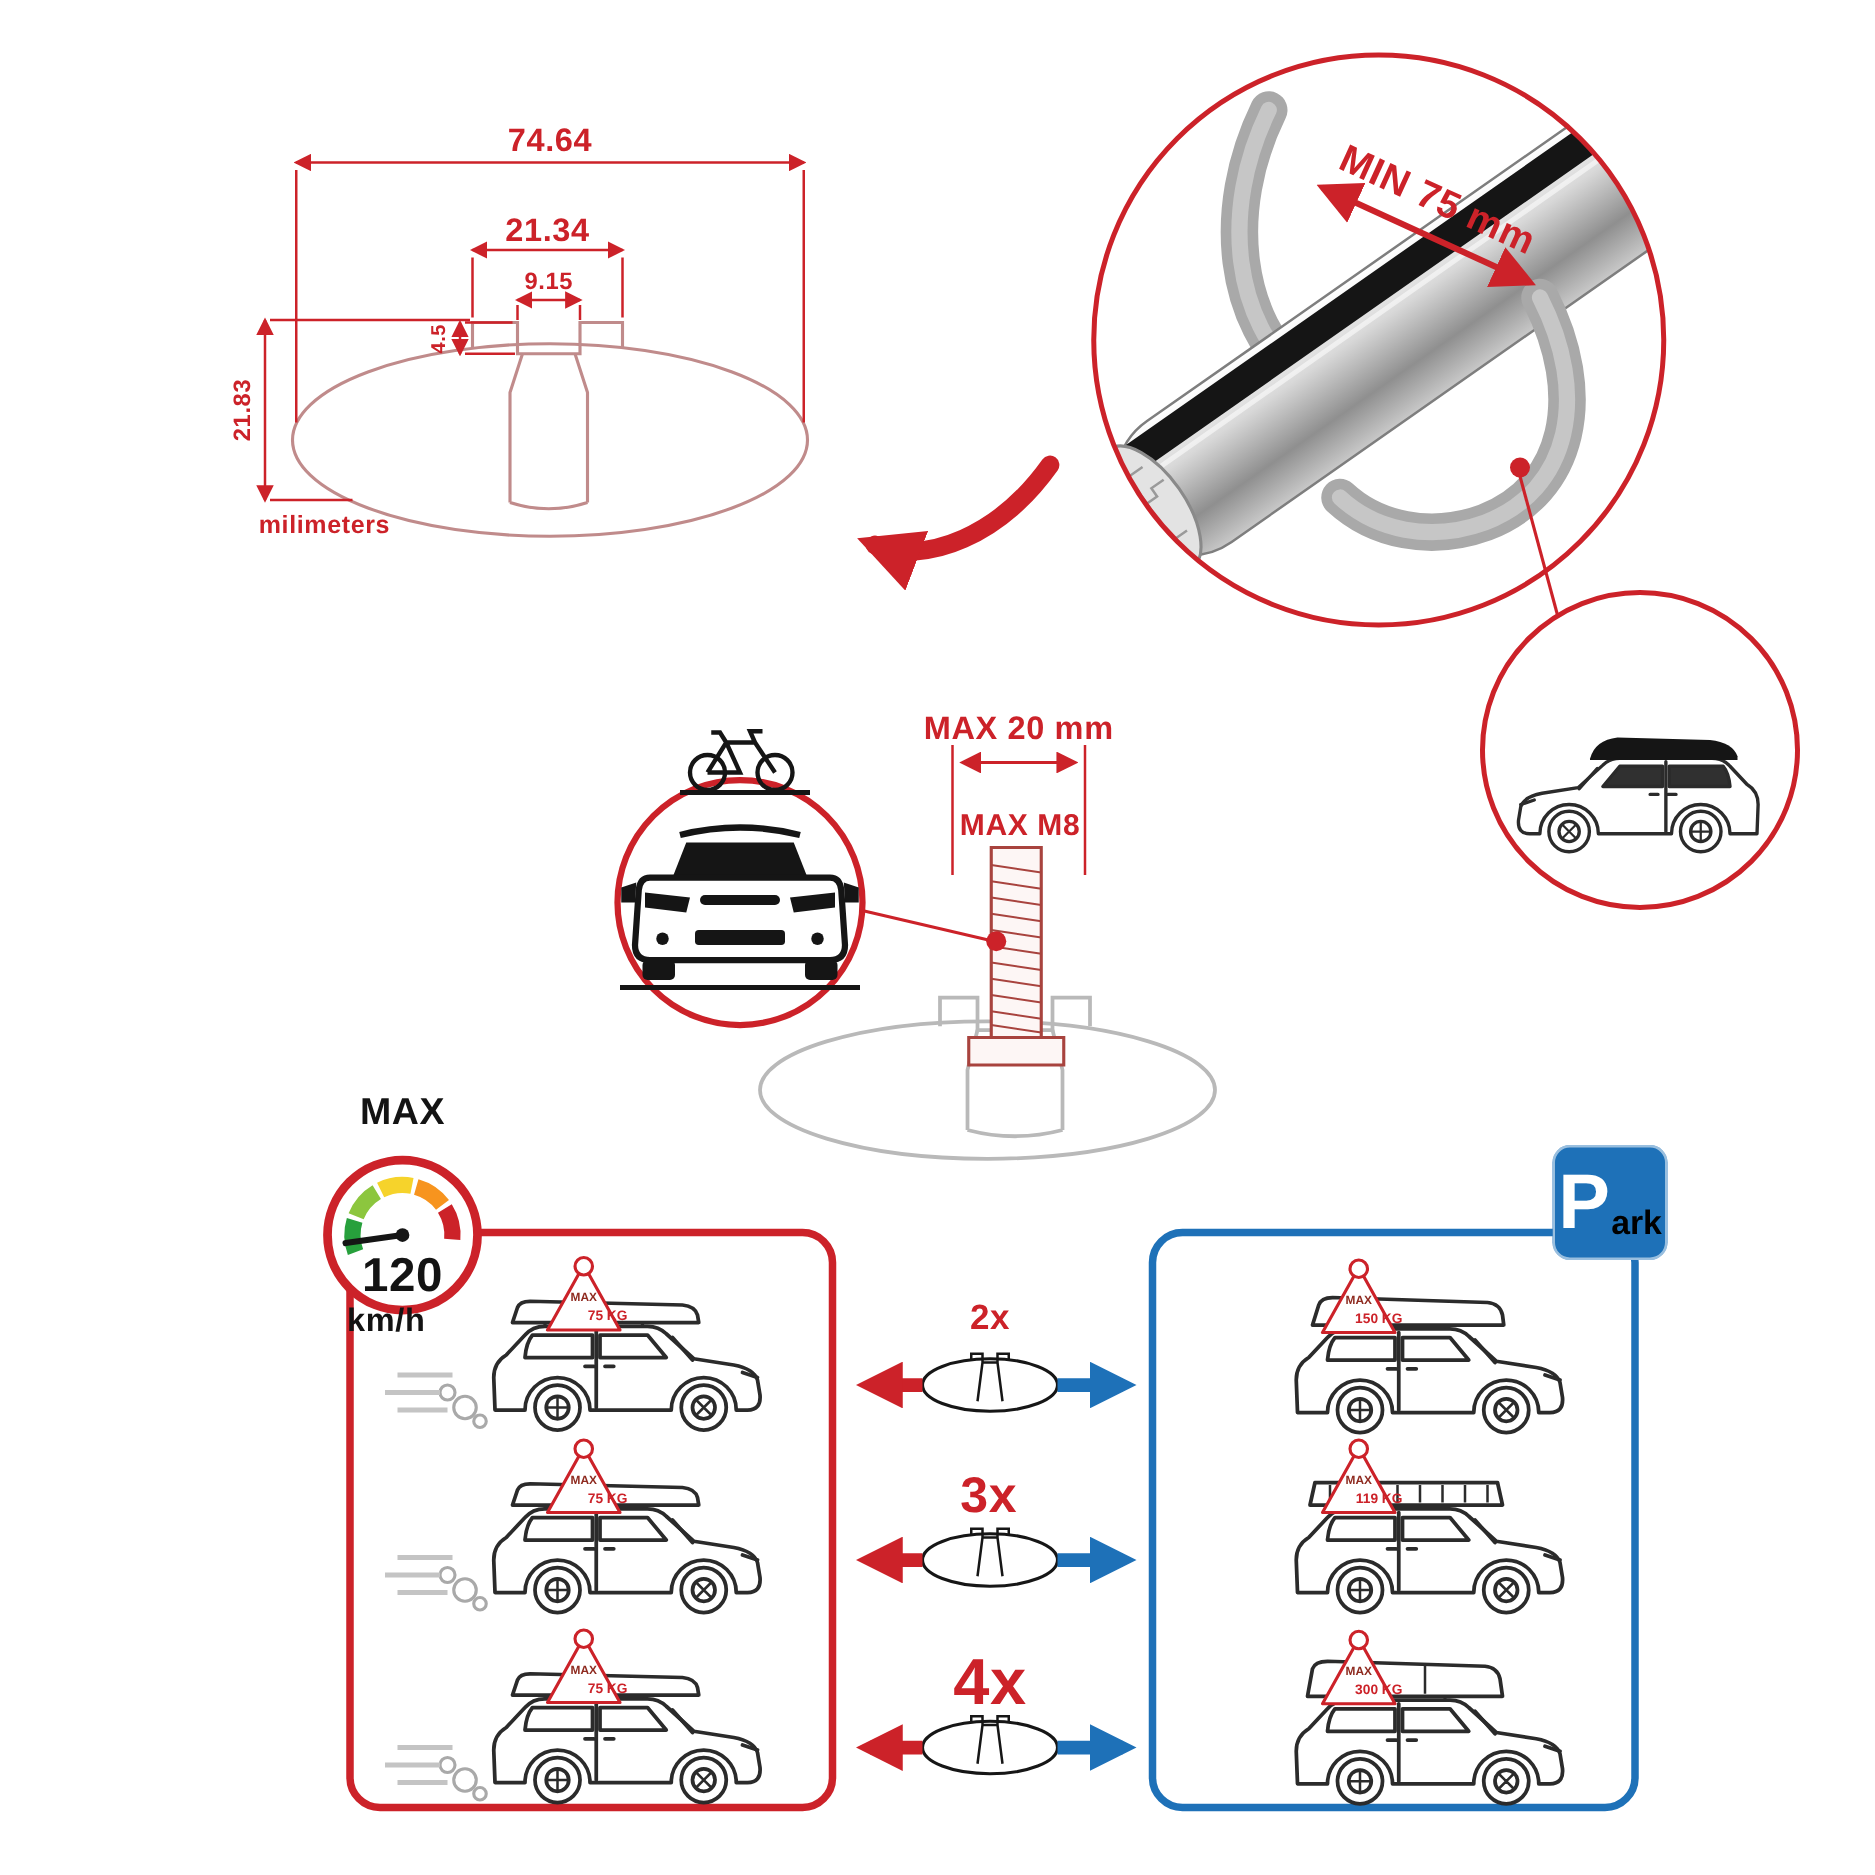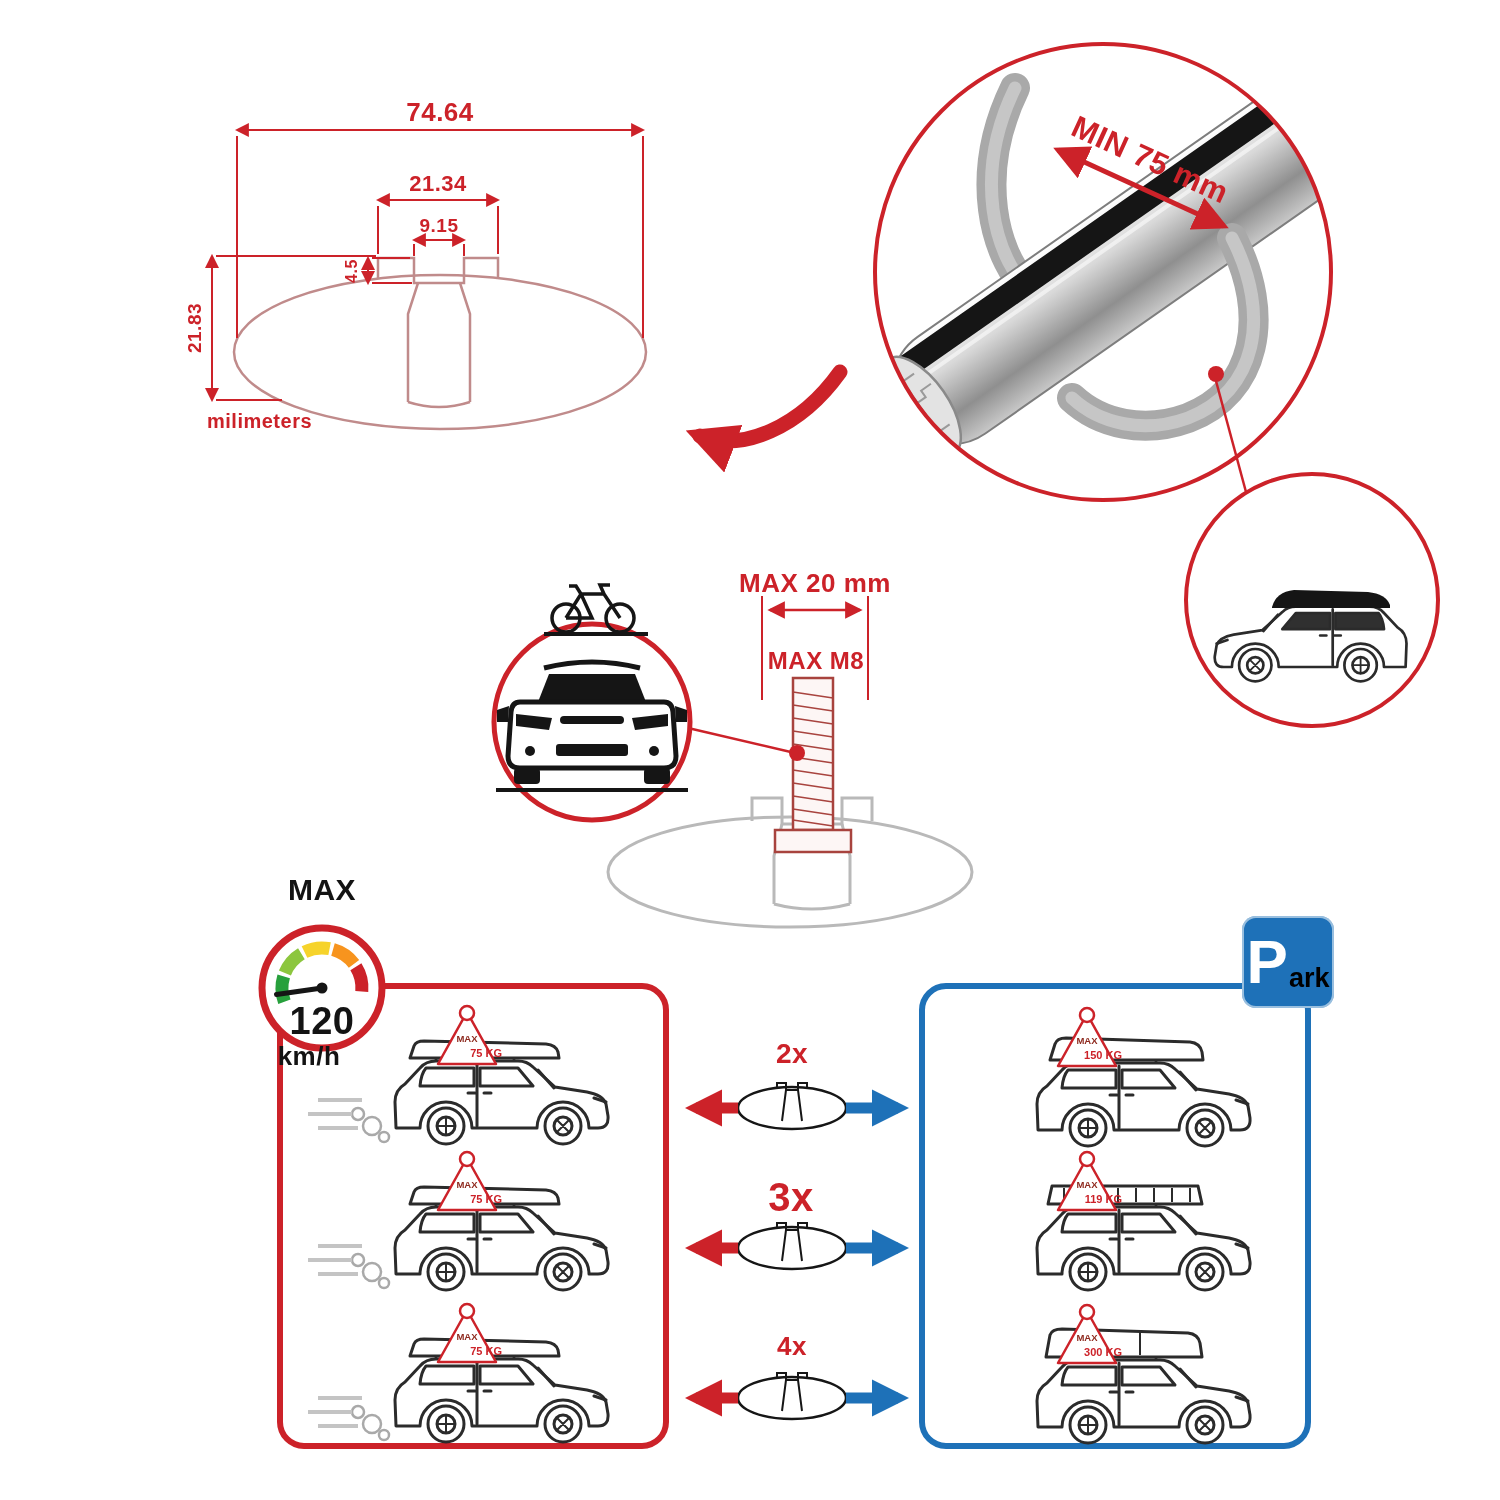"21.34" div.lbl { font-size: 22px -> 26px }
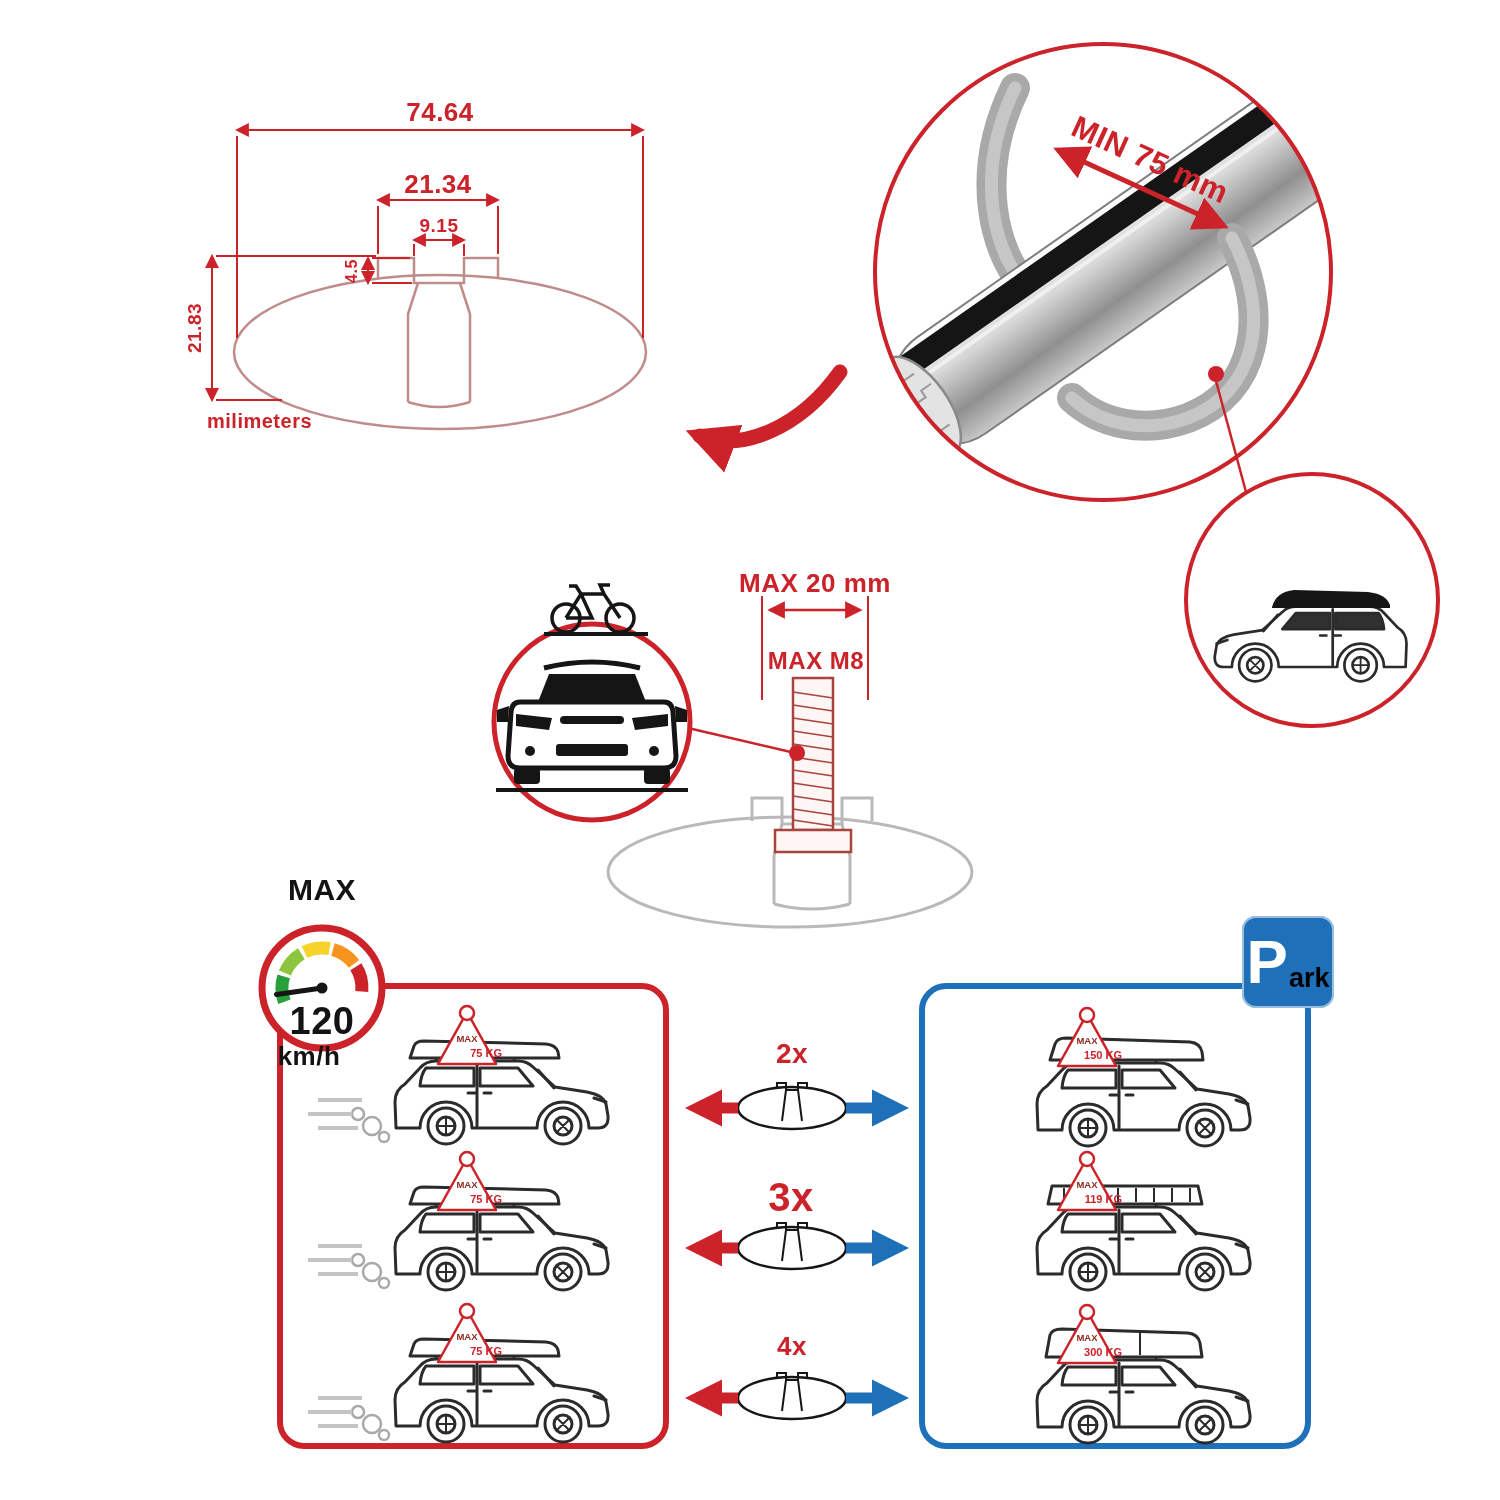"4x" div.lbl { font-size: 26px -> 52px }
